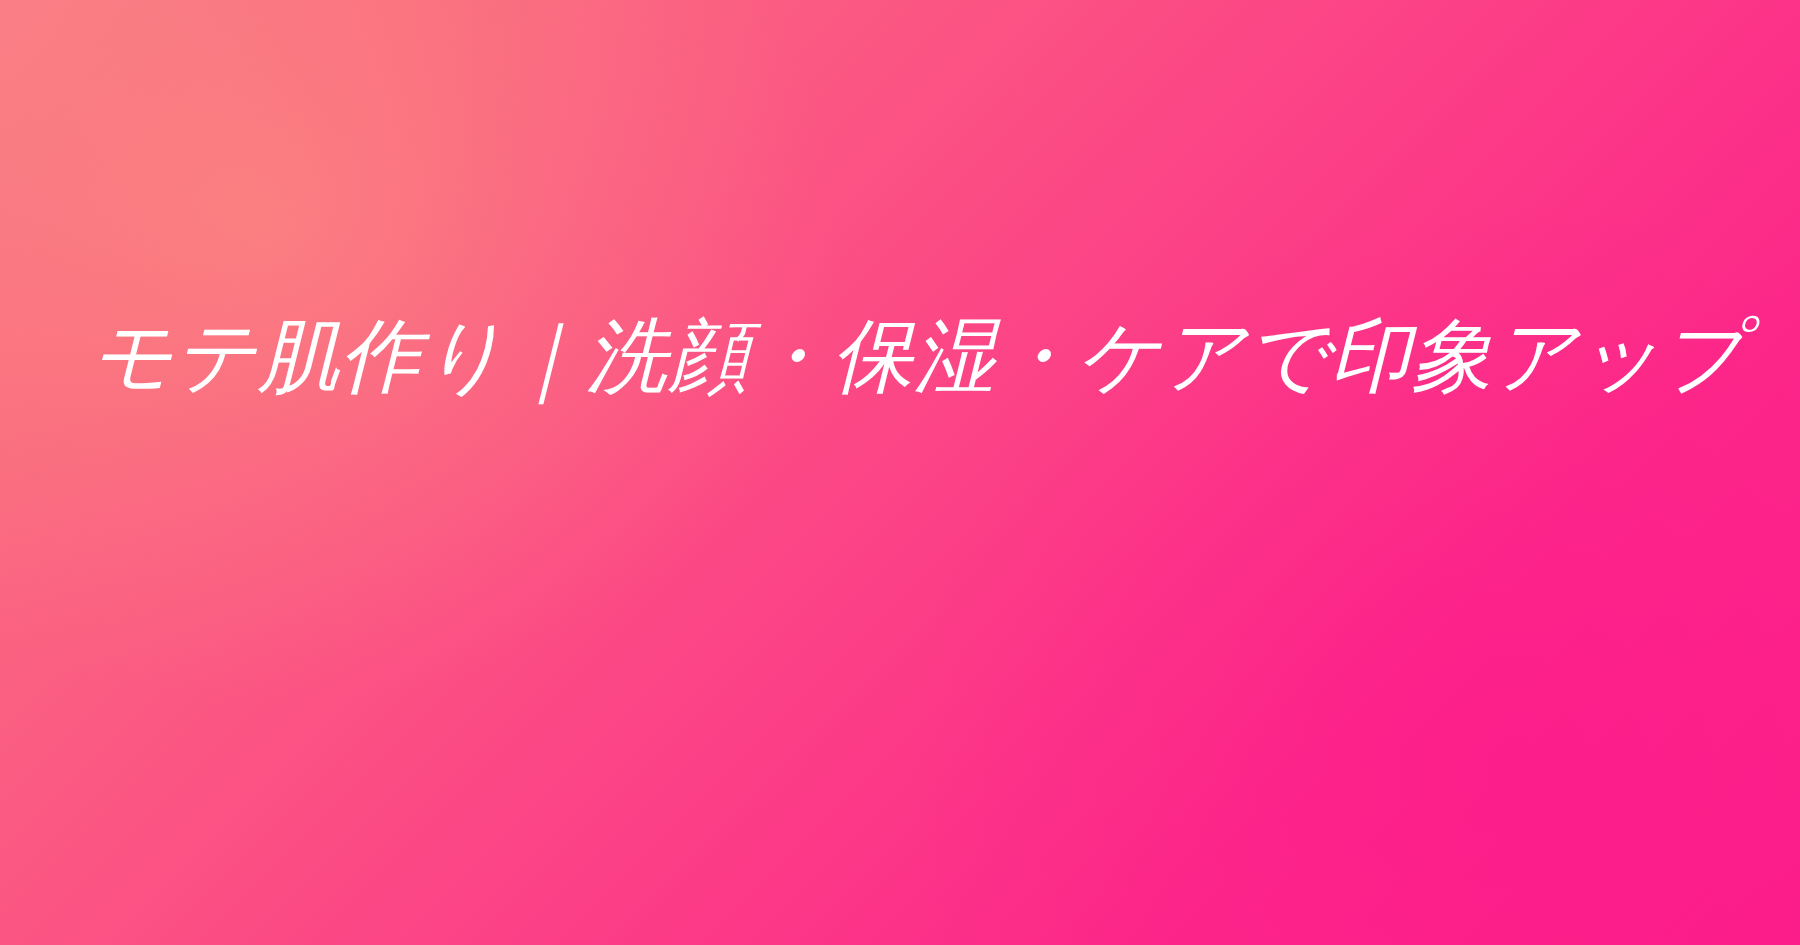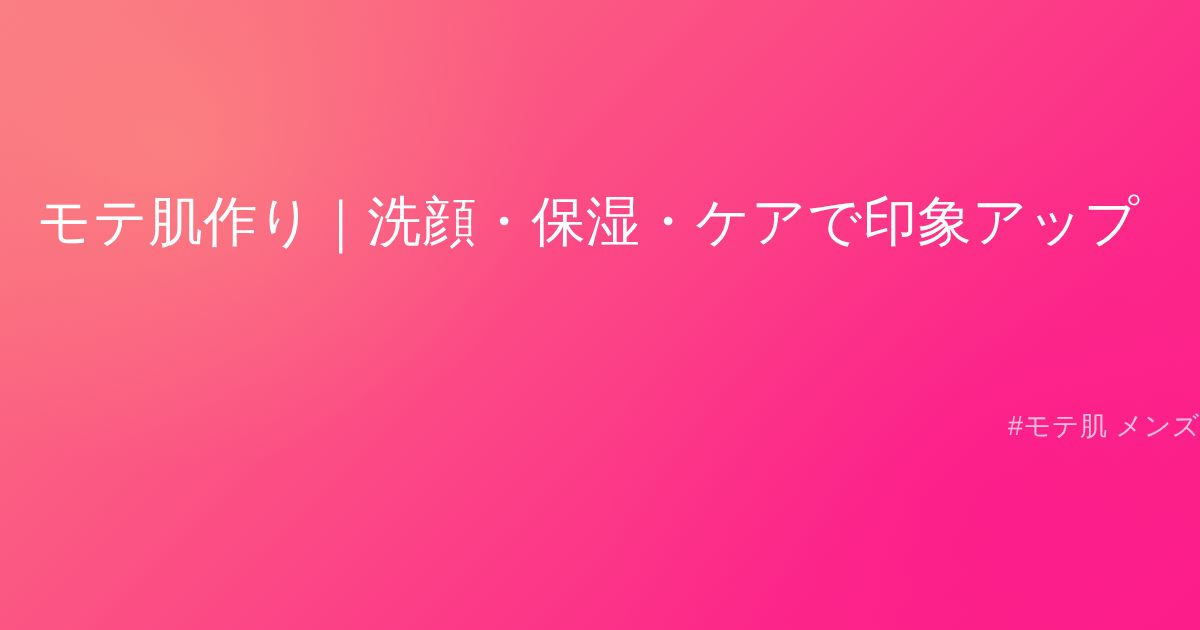"モテ肌作り｜洗顔・保湿・ケアで印象アップ" .content { align-items: flex-end -> flex-start; font-style: none -> italic }
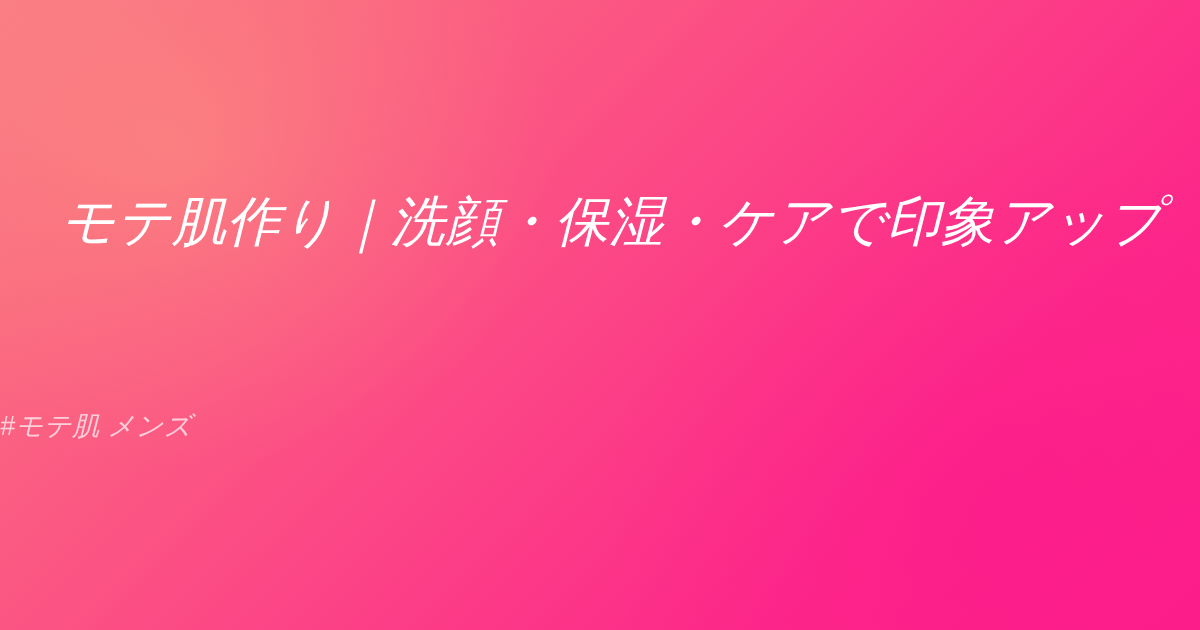"#モテ肌 メンズ" p.og-subtitle { html: <p>#モテ肌 メンズ</p> -> none }
